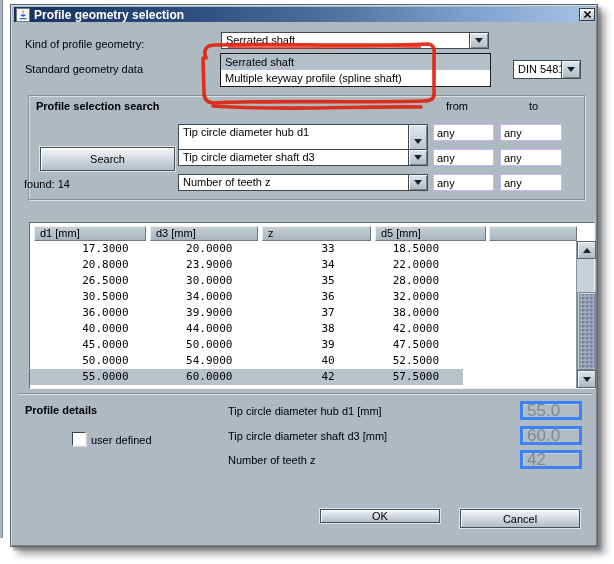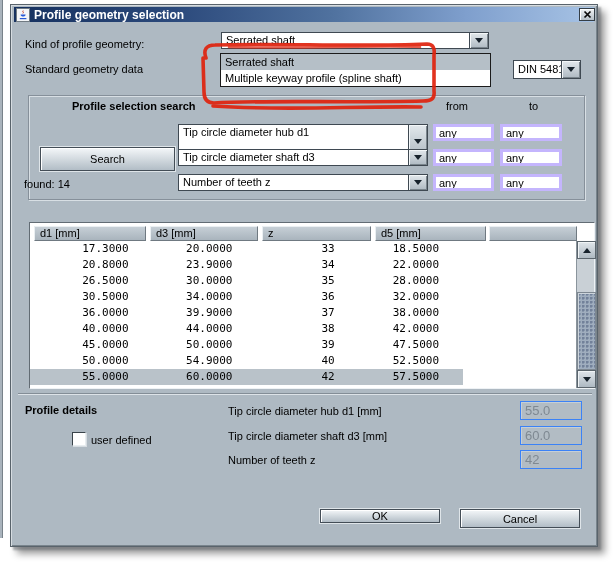"Profile selection search" div.abs { margin-left: 36px -> none }
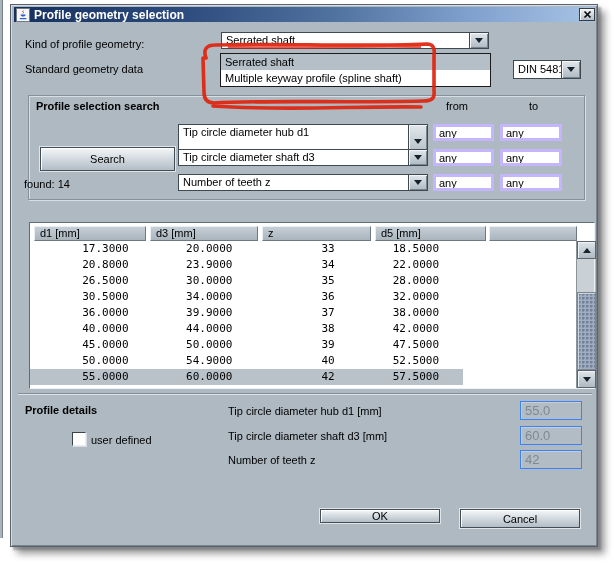"any" .tf { border: 3px solid #c4b5fd -> 1px solid #c4b5fd }
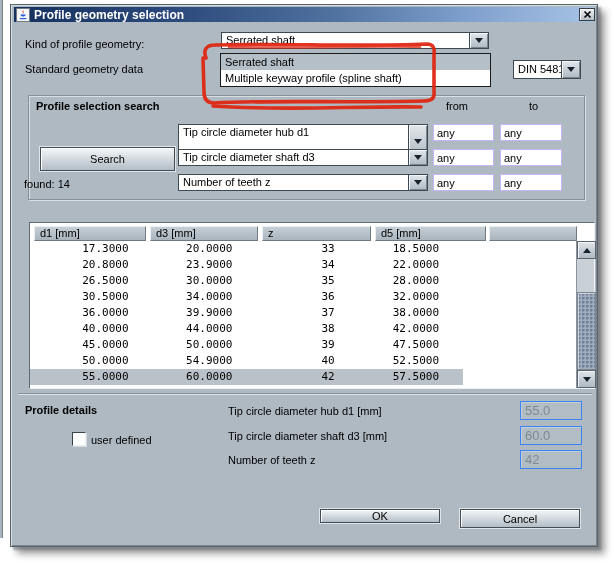"55.0" .tf-dis { border: 1px solid #3b82f6 -> 3px solid #3b82f6; font-size: 13px -> 17px }
